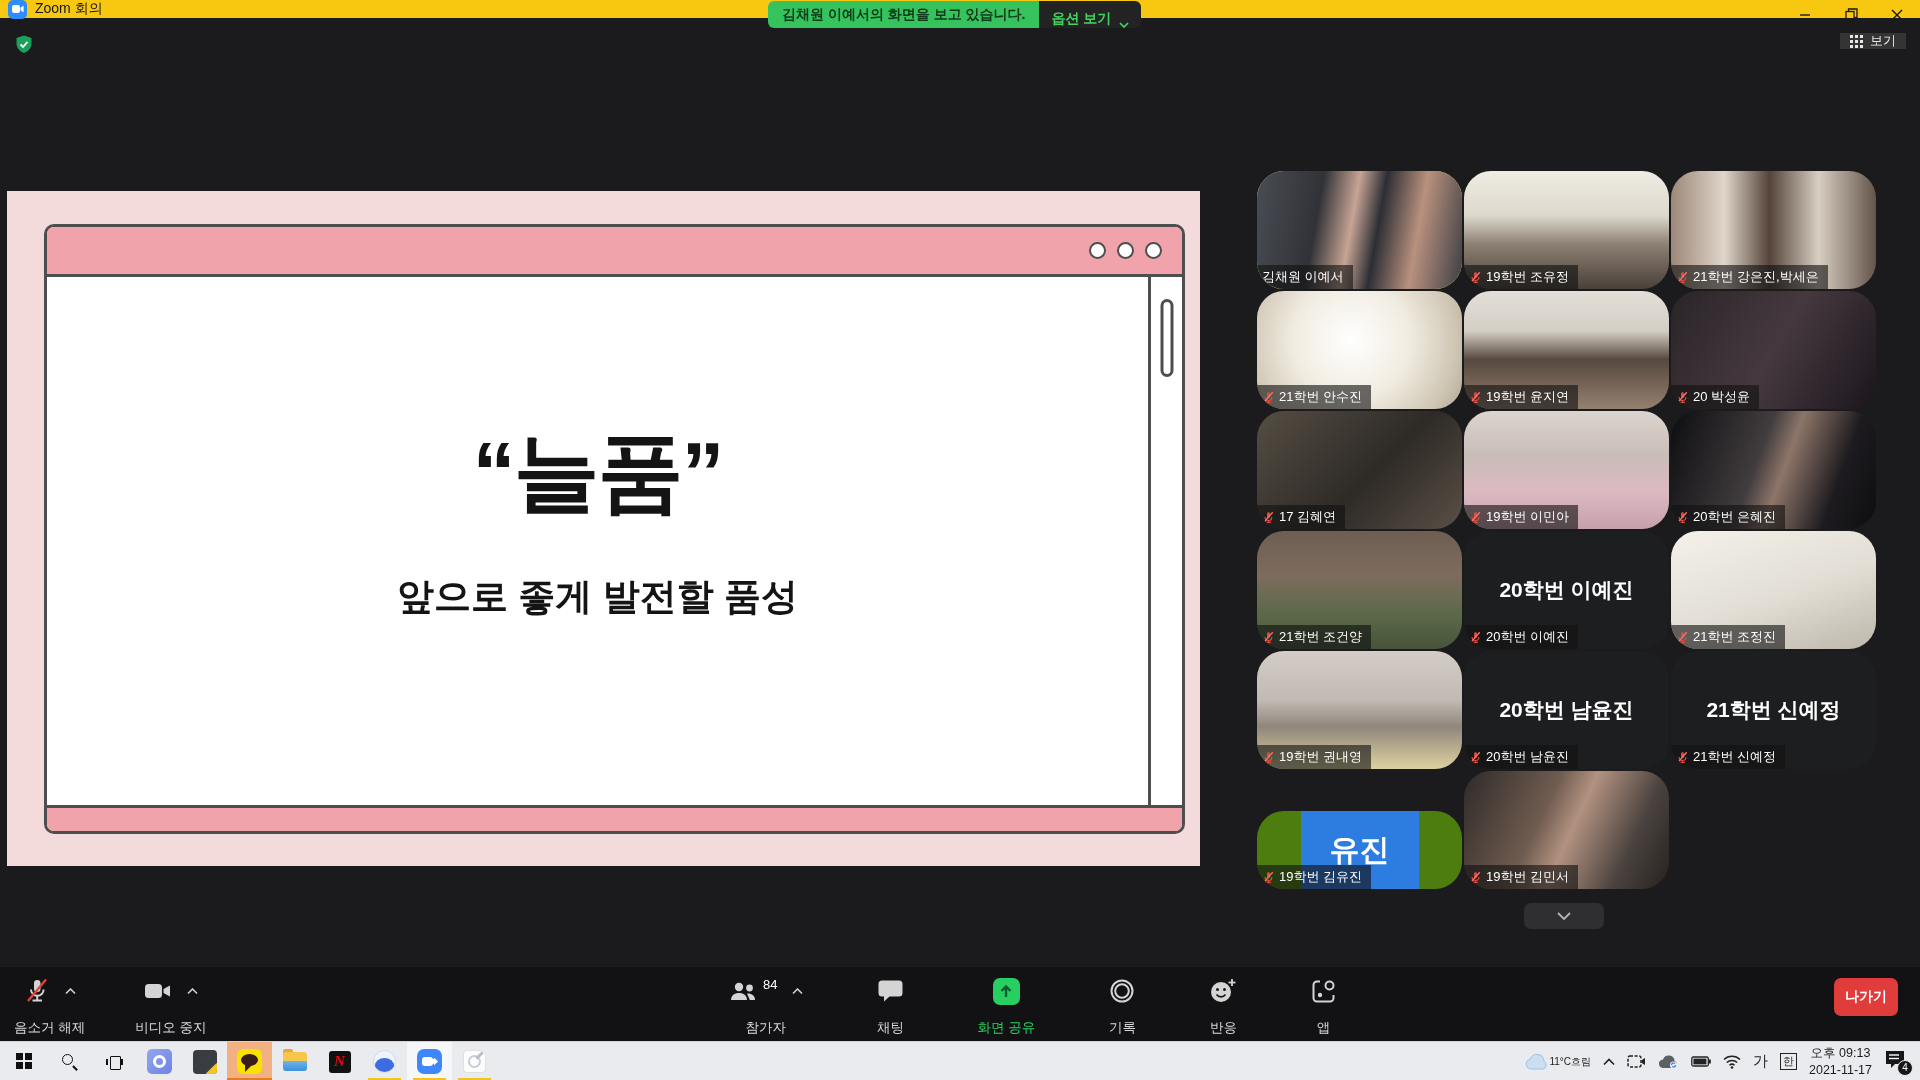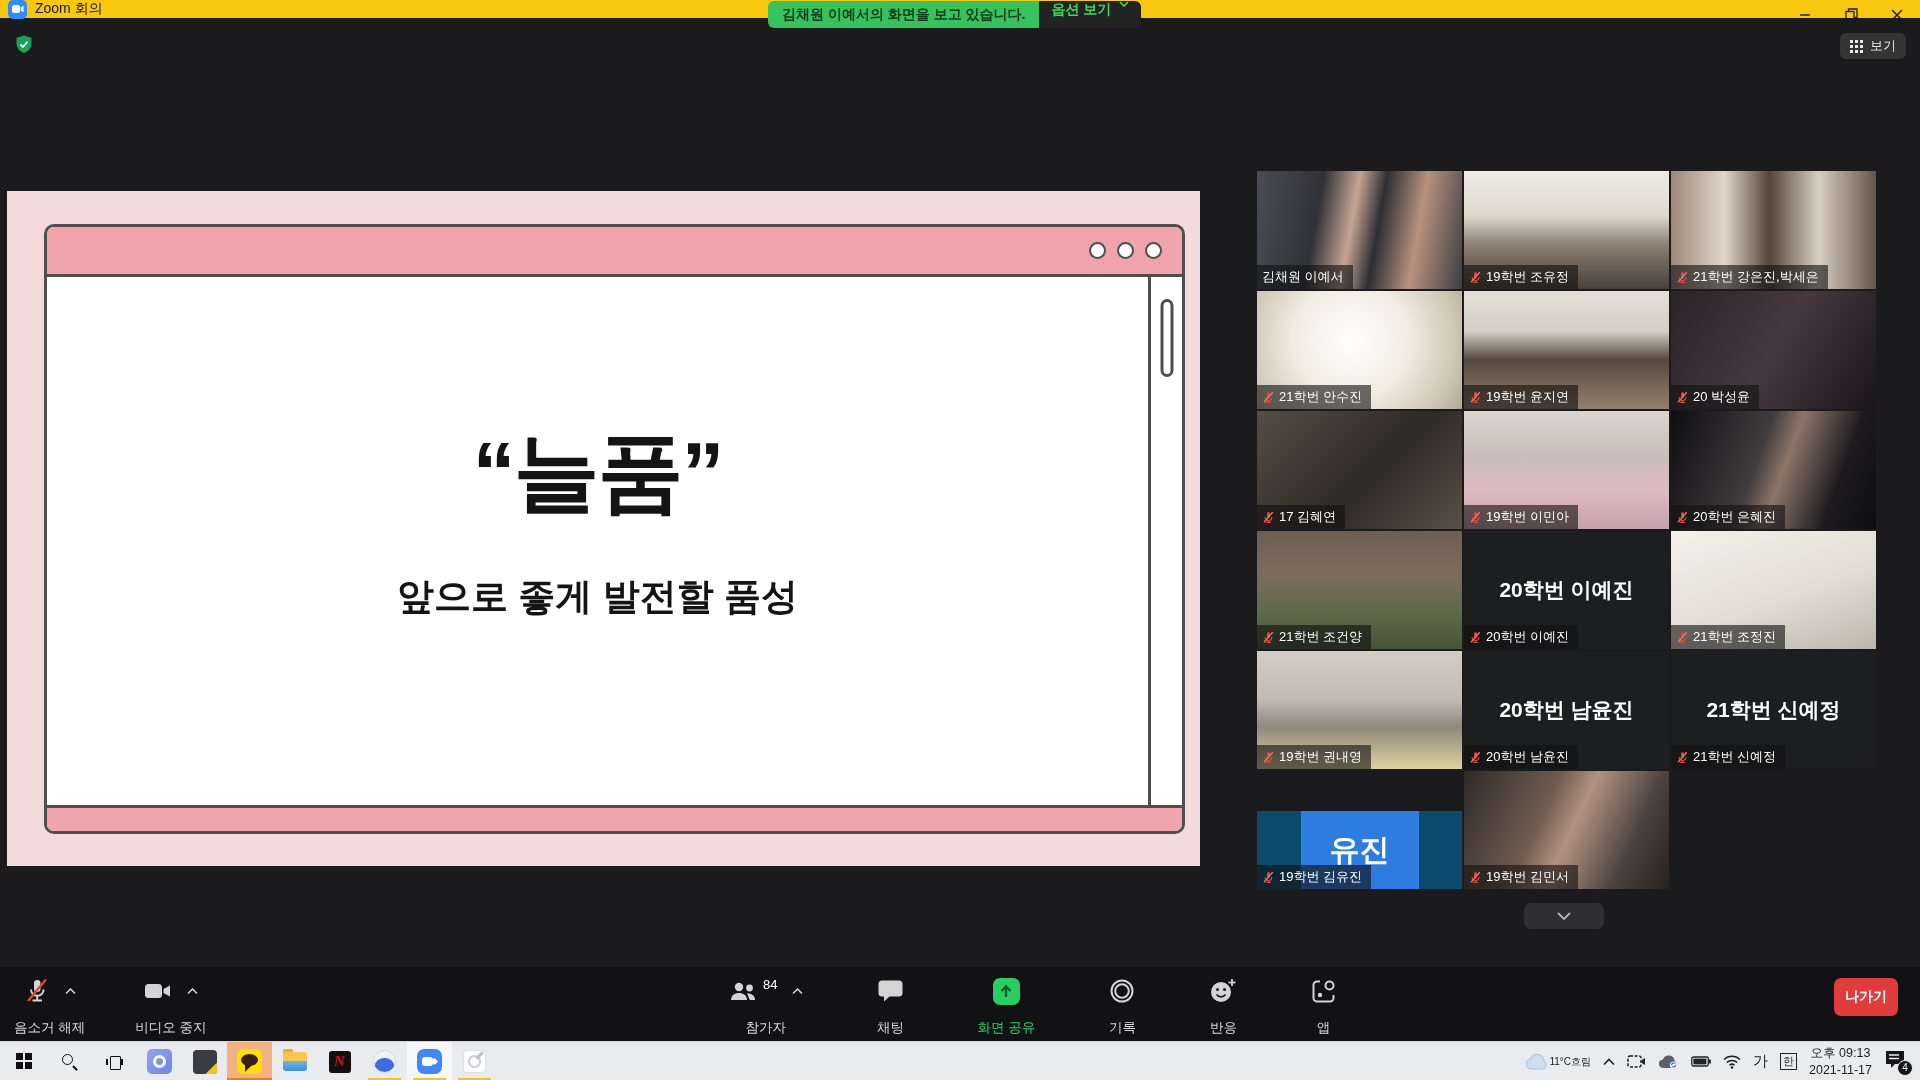"옵션 보기" .options-btn { align-items: flex-start -> flex-end }
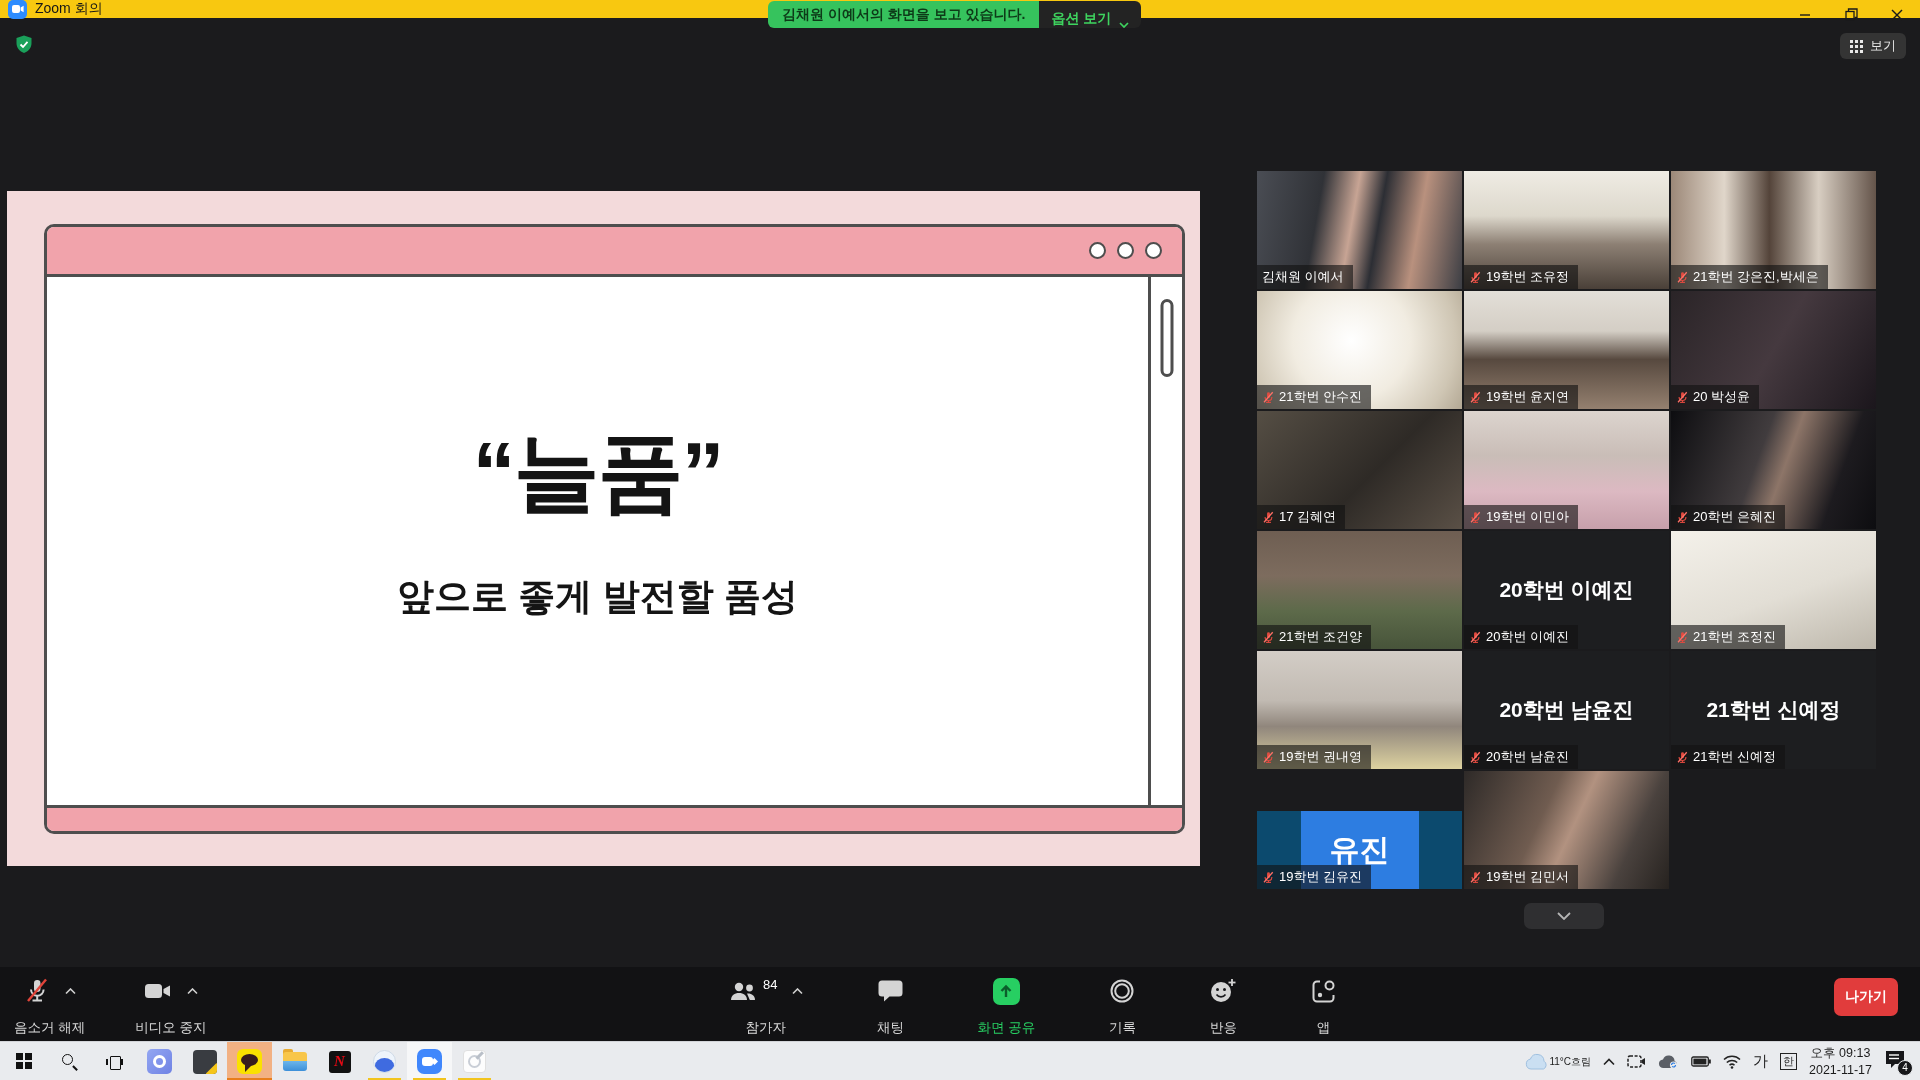"보기" .view-btn { border-radius: 6px -> 0; height: 26px -> 16px }
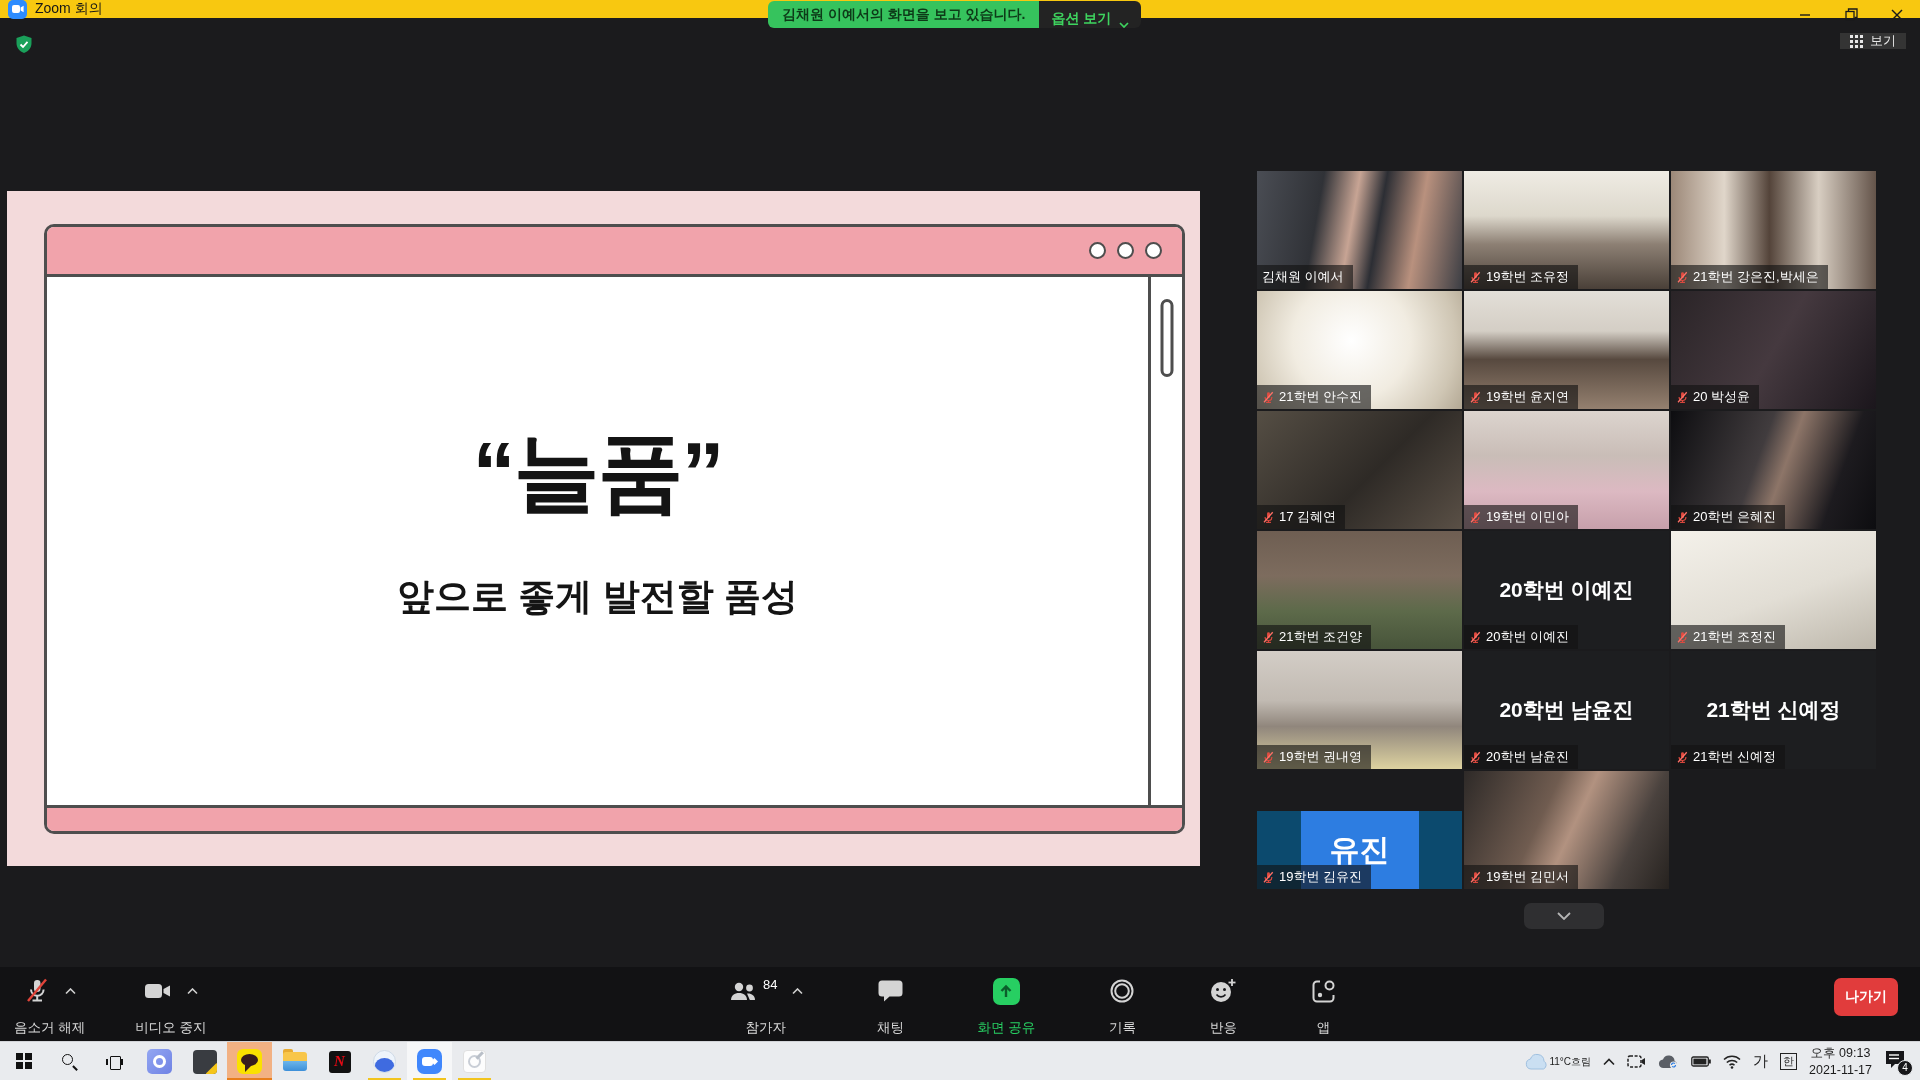"김채원 이예서" .tile { border-radius: none -> 27px }
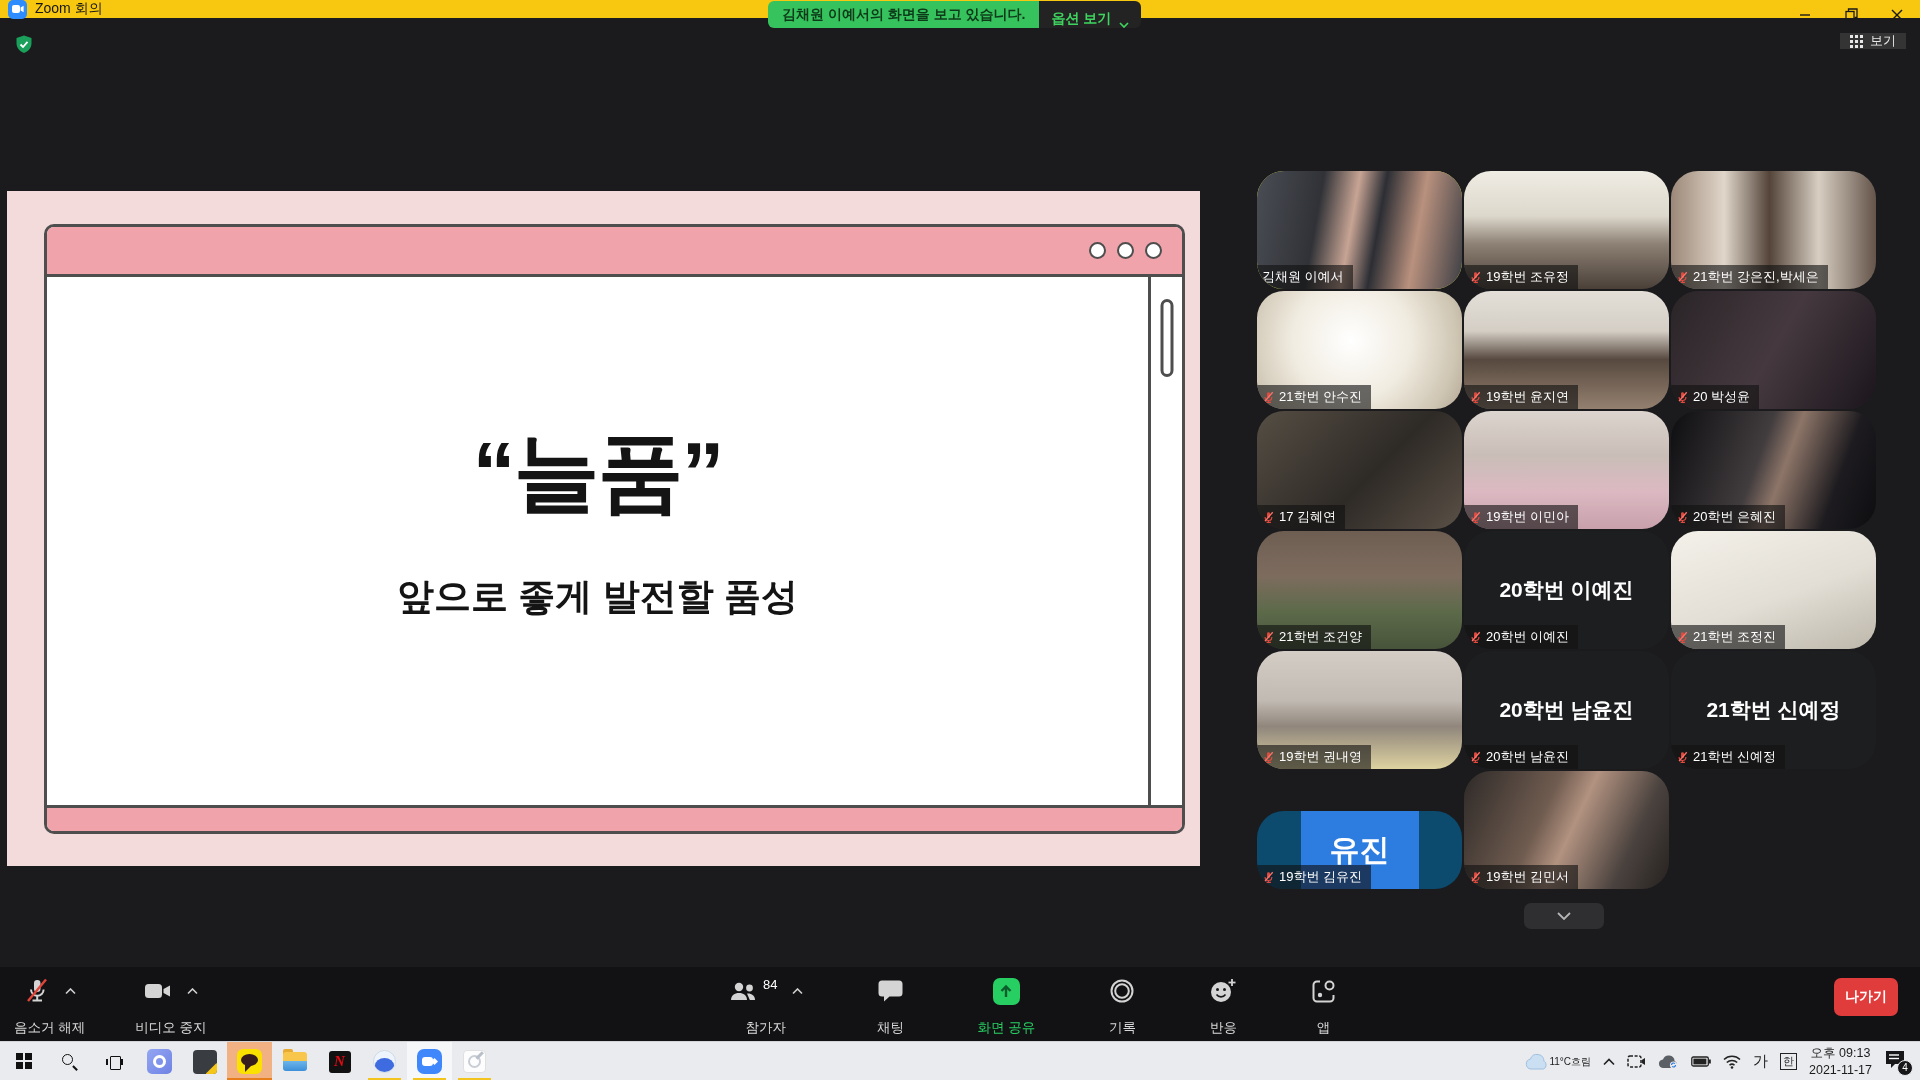"유진" .kind-avatar { background: #0c4a6e -> #4d7c0f }
